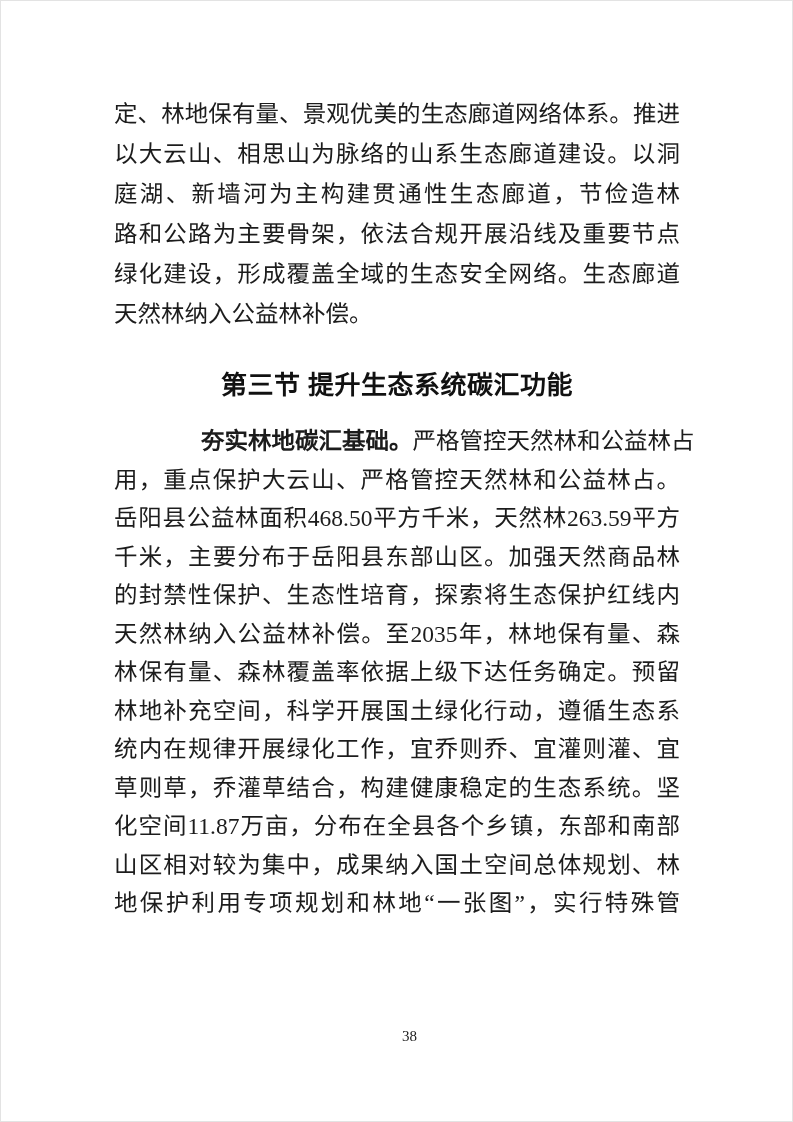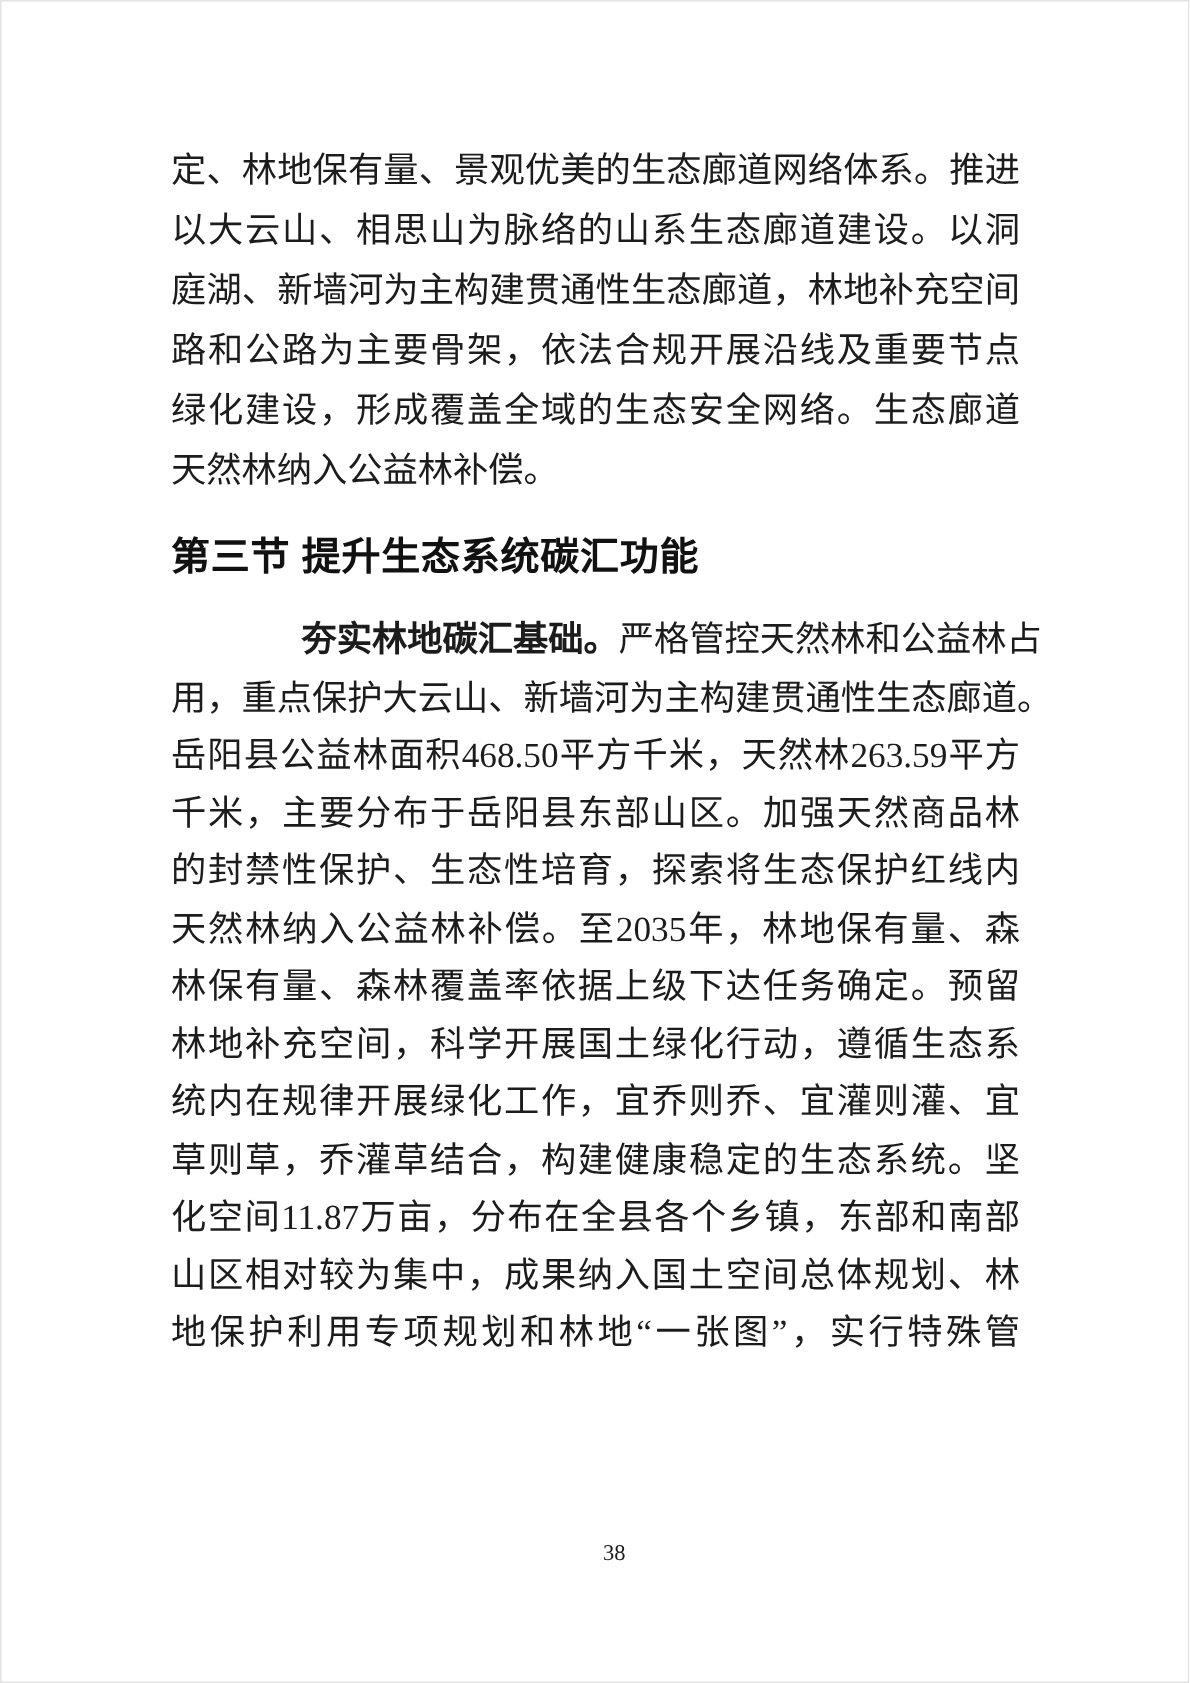"庭湖、新墙河为主构建贯通性生态廊道，林地补充空间" div.line { text: 林地补充空间 -> 节俭造林 }
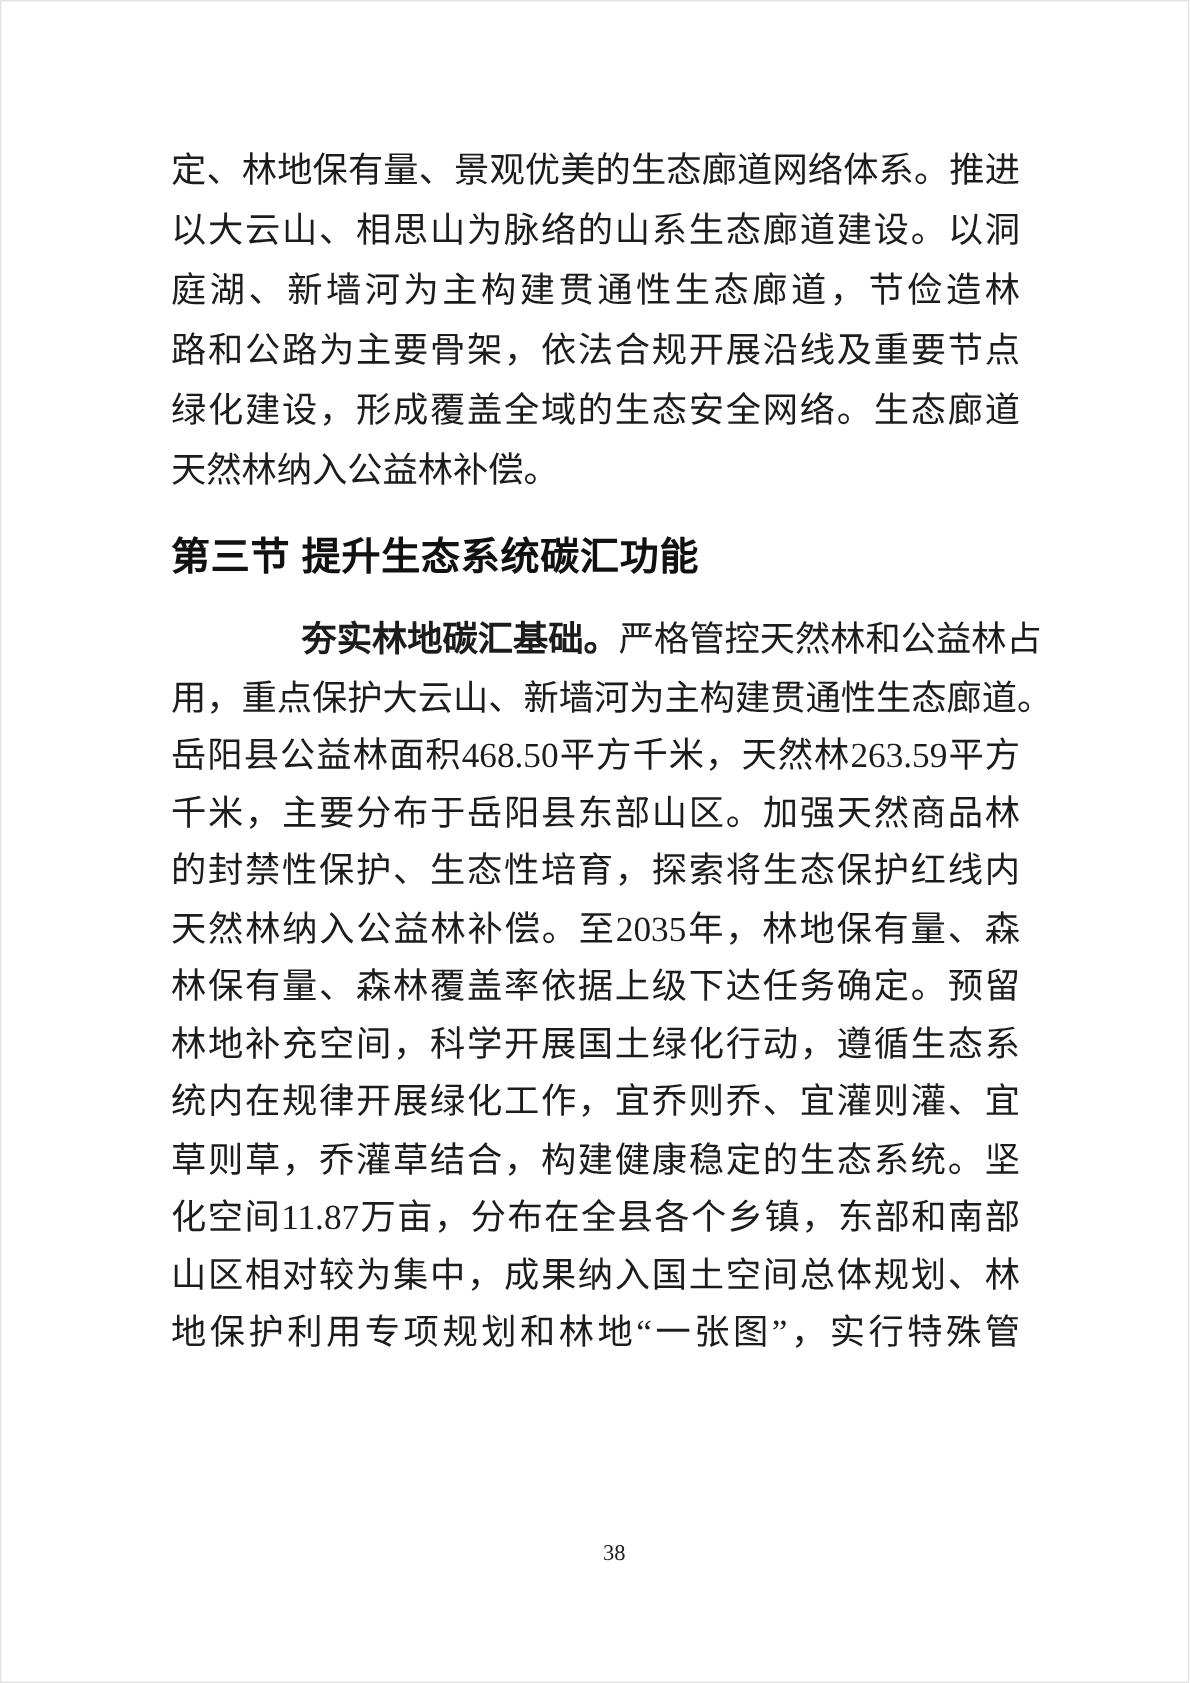"第三节 提升生态系统碳汇功能" .section-heading { margin: 22px 0 0 0 -> 36px 0 0 0; text-align: left -> center }
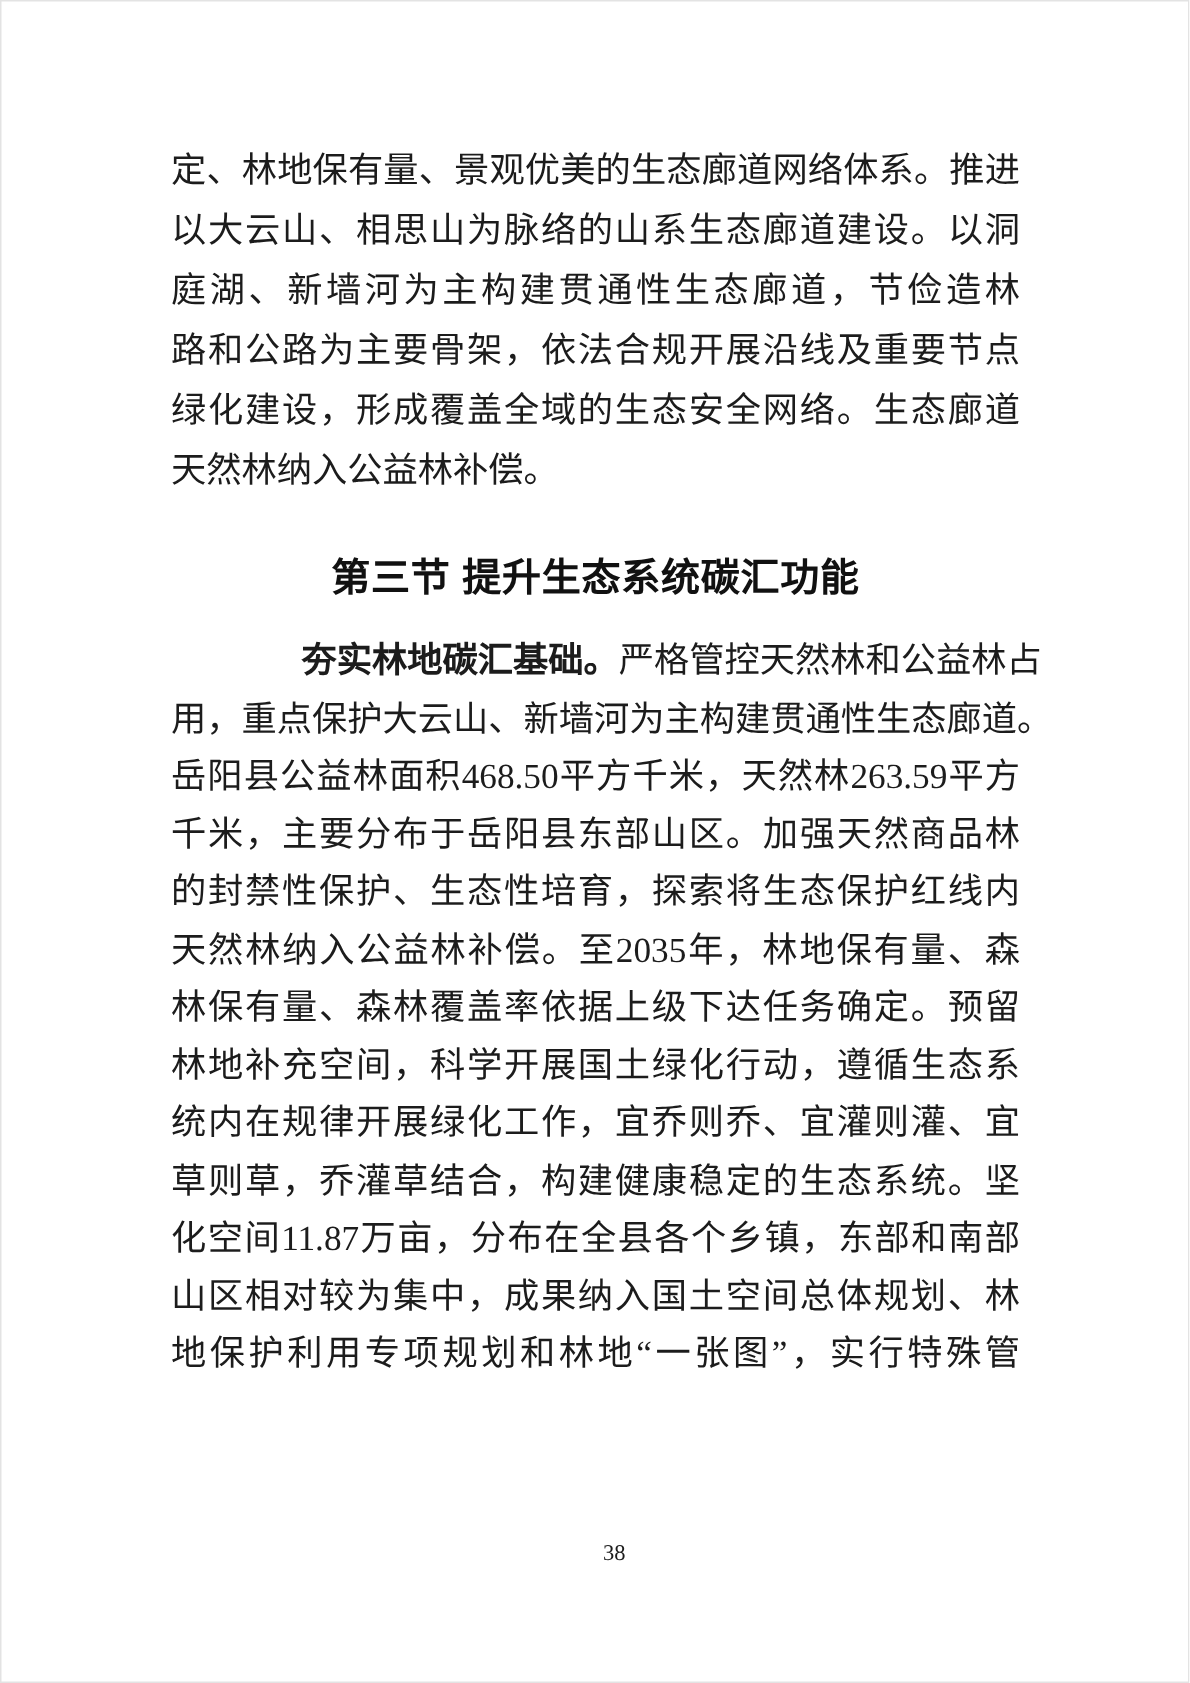"用，重点保护大云山、新墙河为主构建贯通性生态廊道。" div.line { text: 新墙河为主构建贯通性生态廊道 -> 严格管控天然林和公益林占 }
